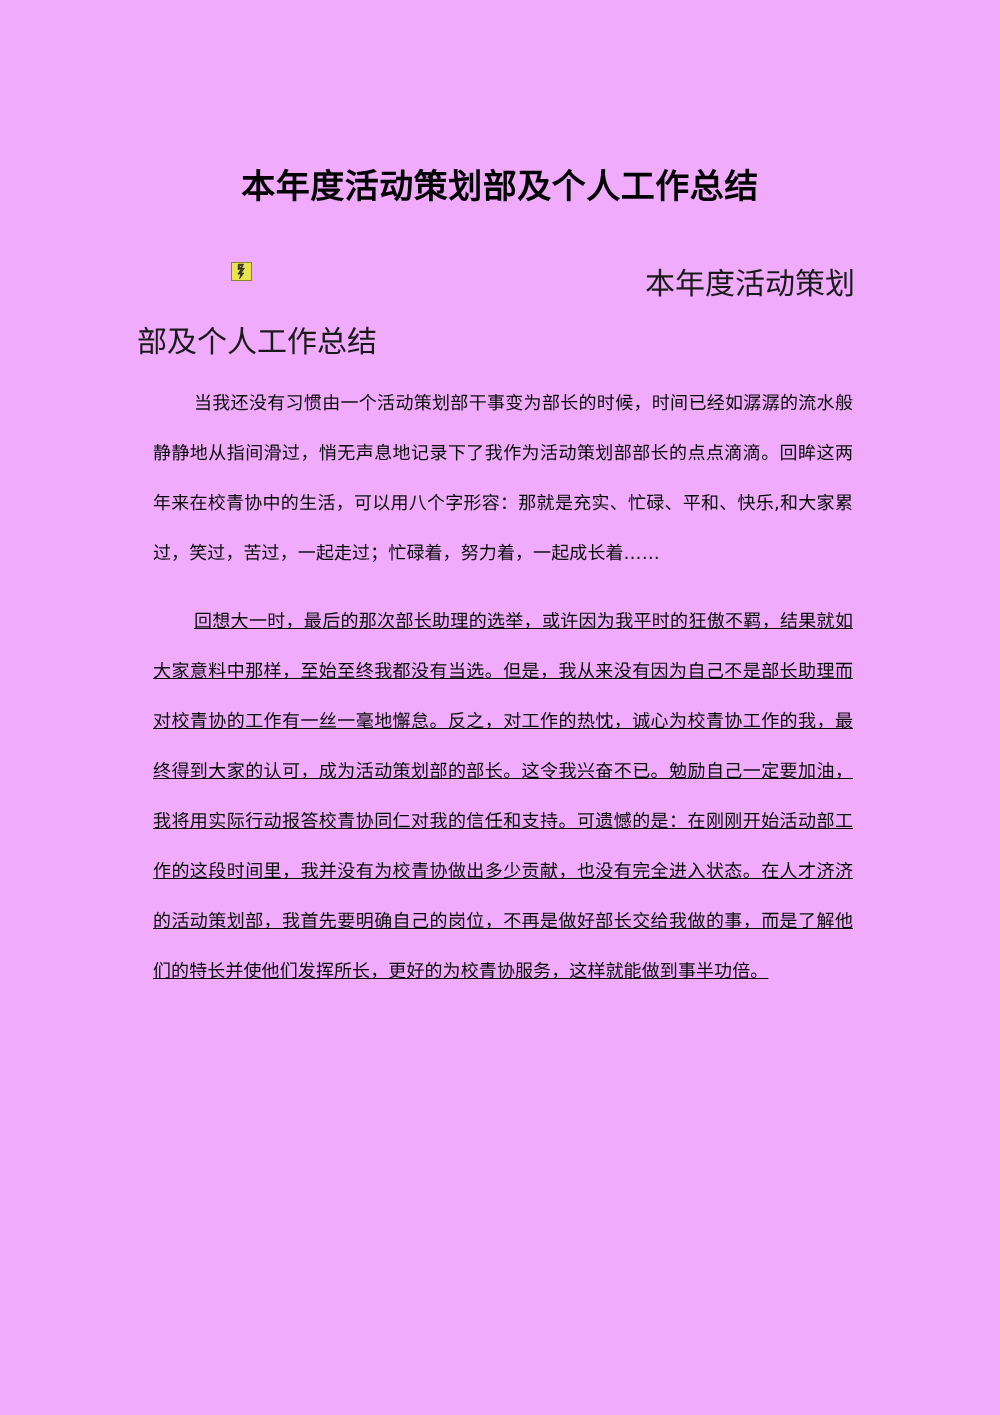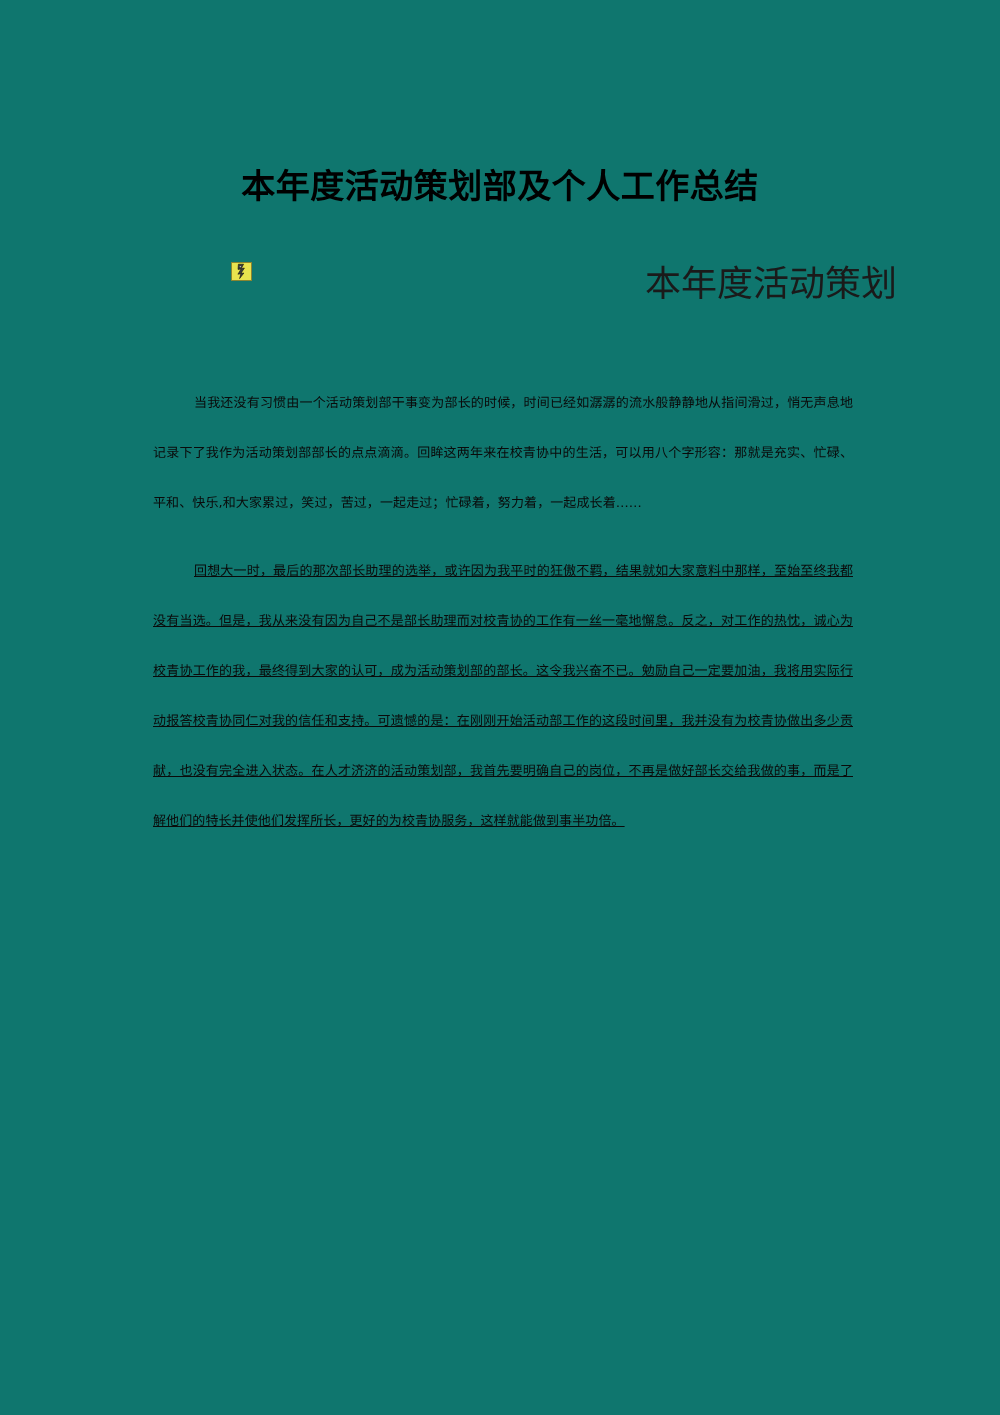"本年度活动策划部及个人工作总结" .page { background: #0f766e -> #f0abfc }
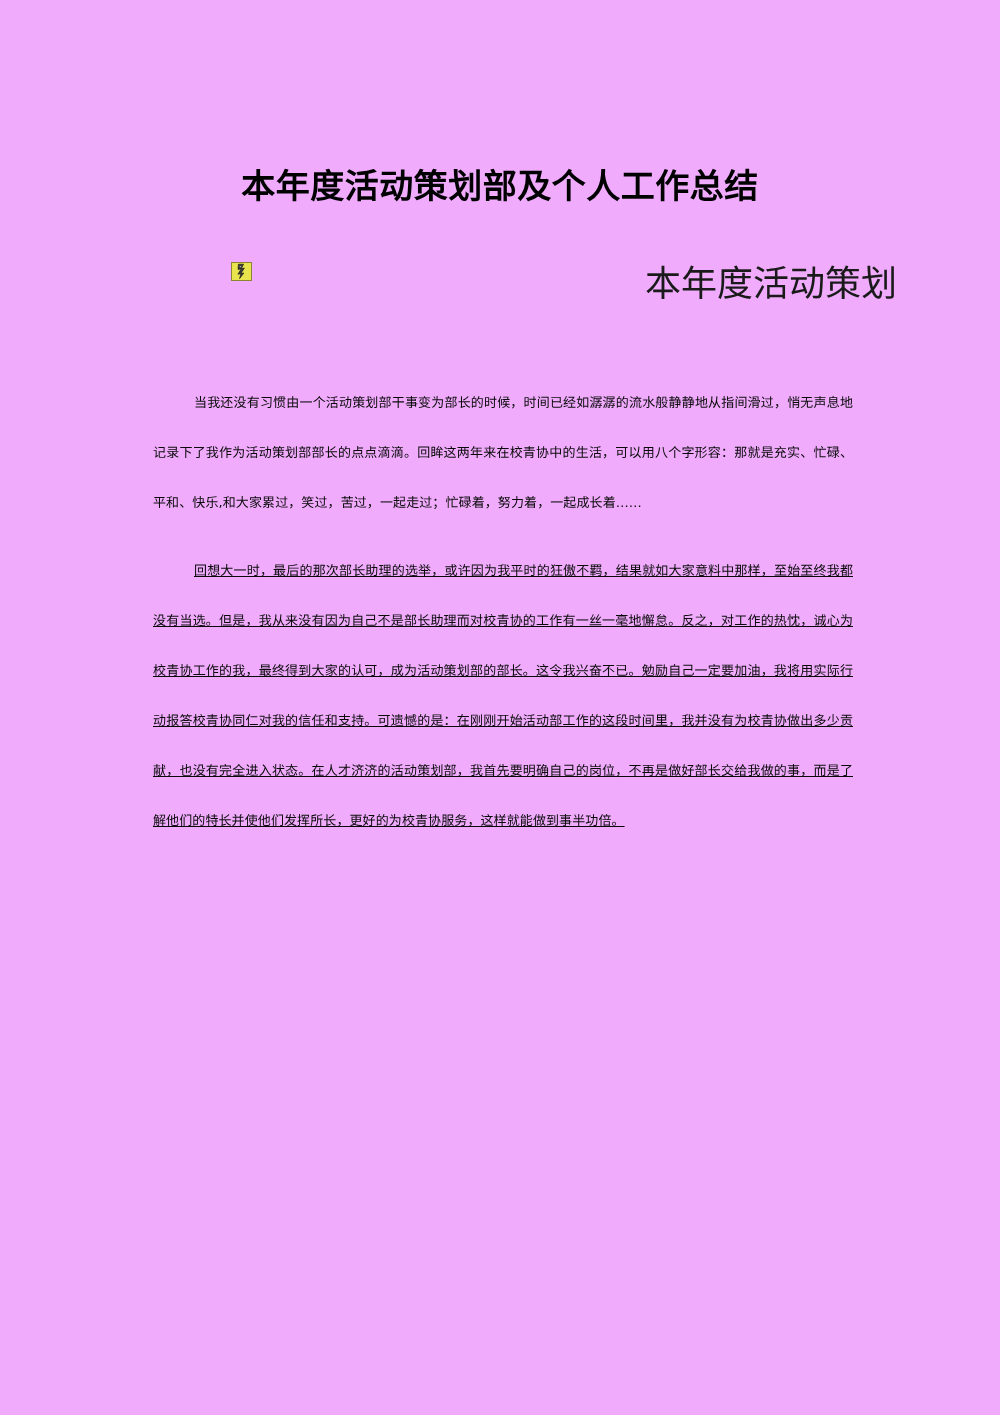"本年度活动策划" .subhead-block { font-size: 36px -> 30px }
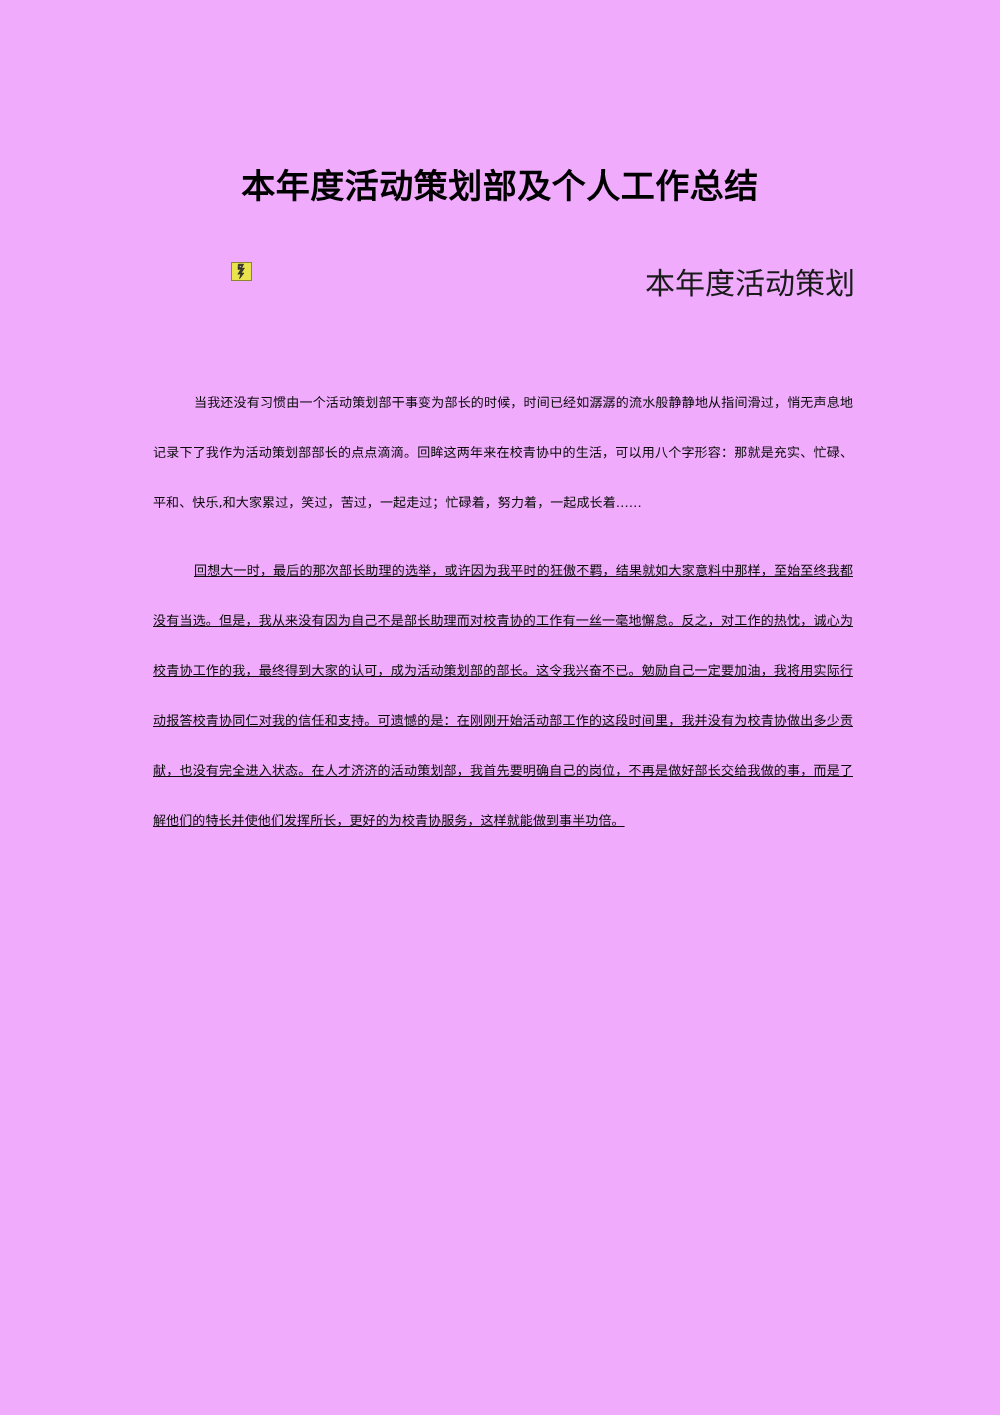"部及个人工作总结" div.subhead-row { html: none -> <div> <span>部及个人工作总结</span> </div> }
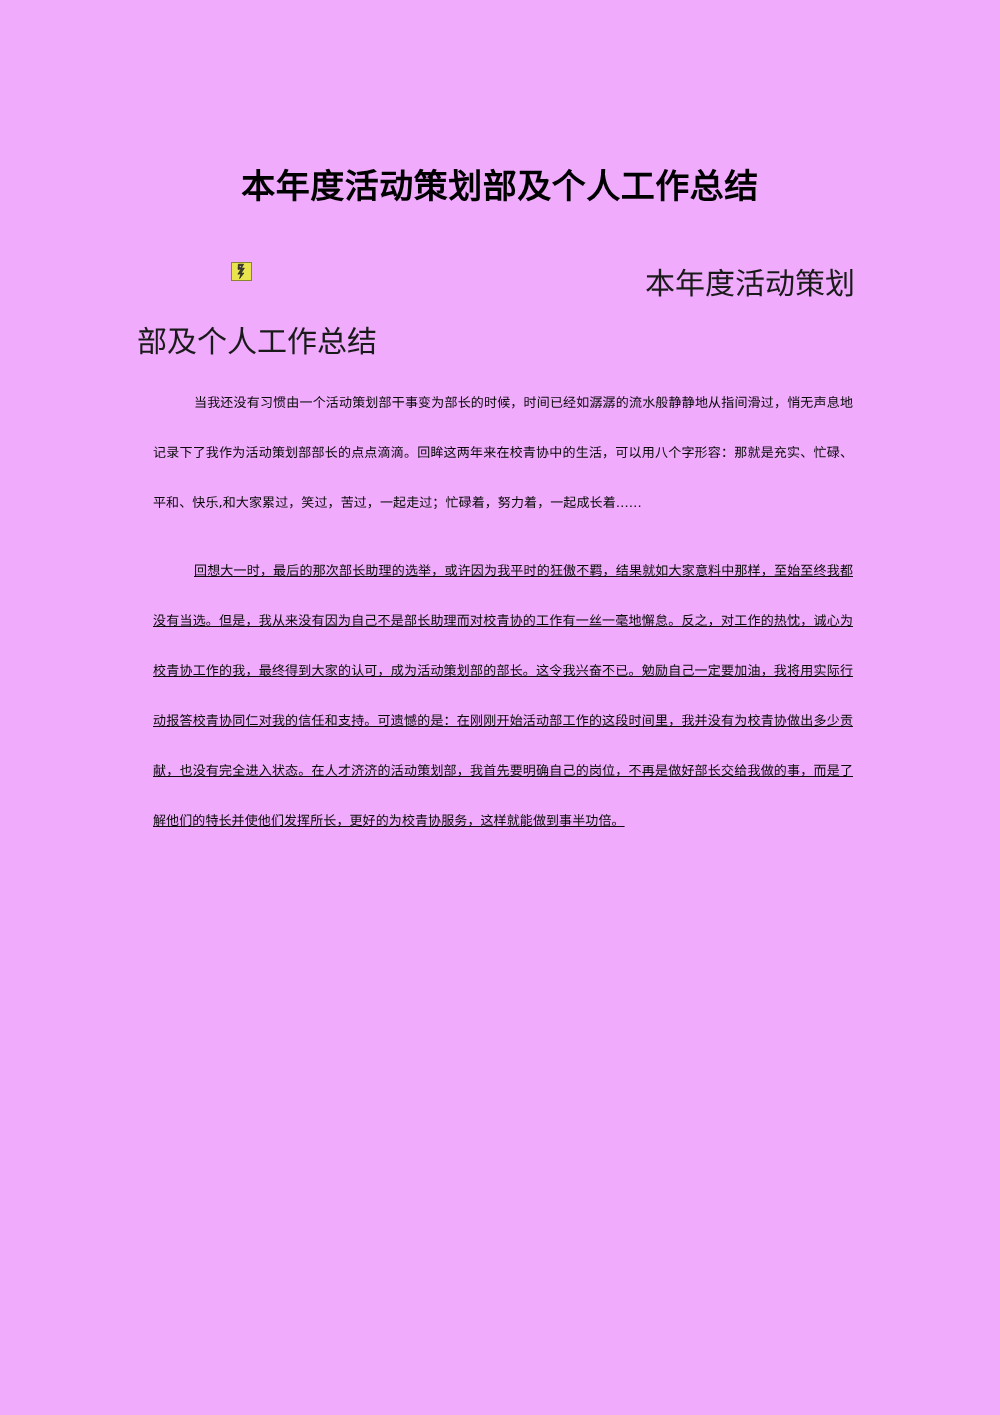"当我还没有习惯由一个活动策划部干事变为部长的时候，时间已经如潺潺的流水般静静地从" .para { font-size: 13px -> 18px }
